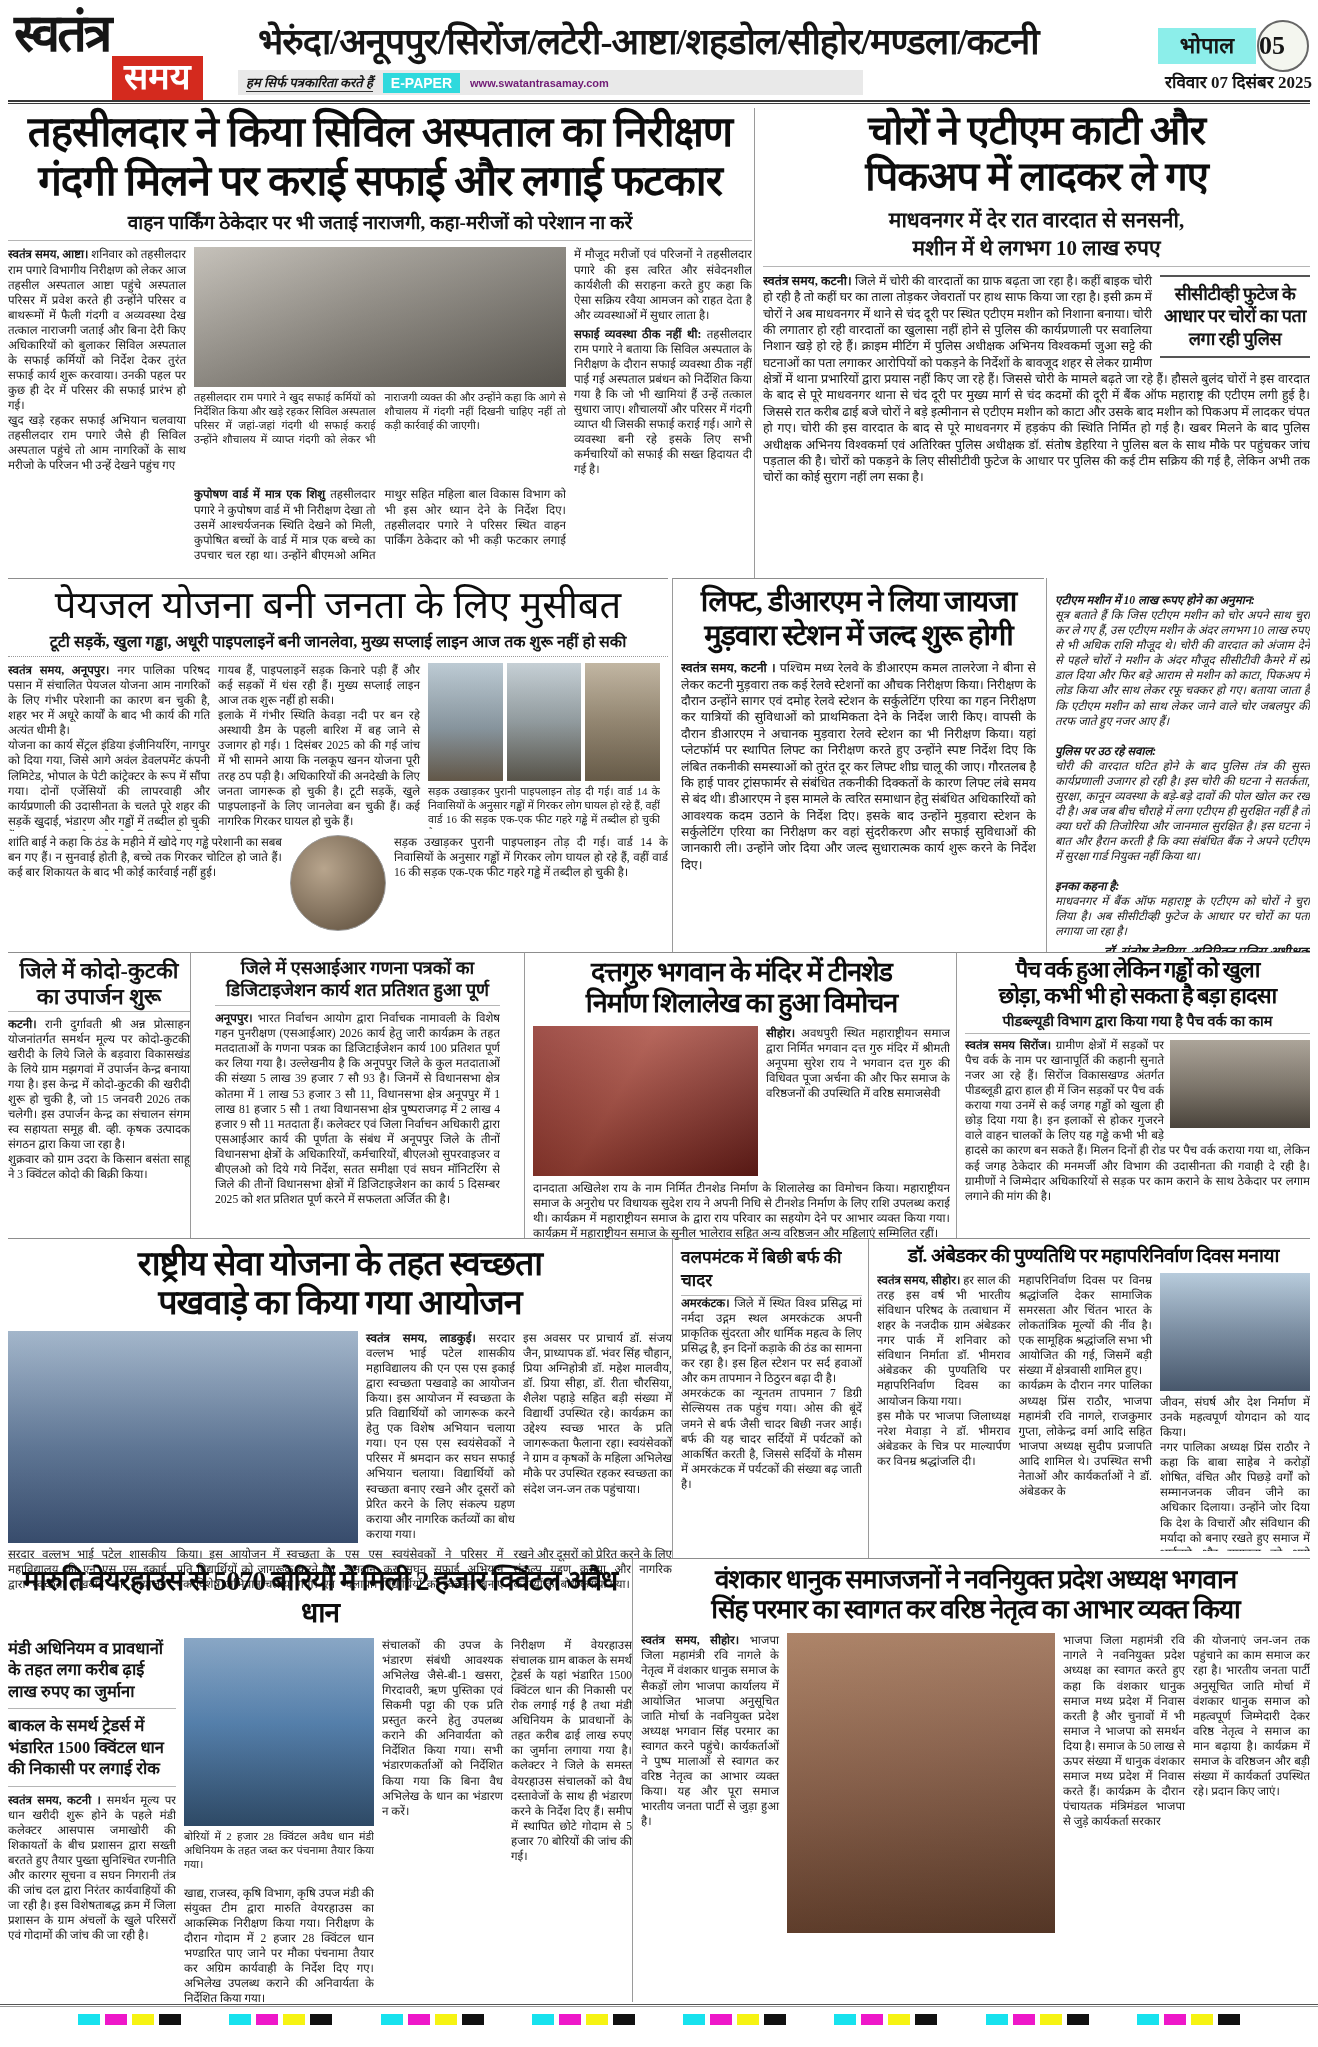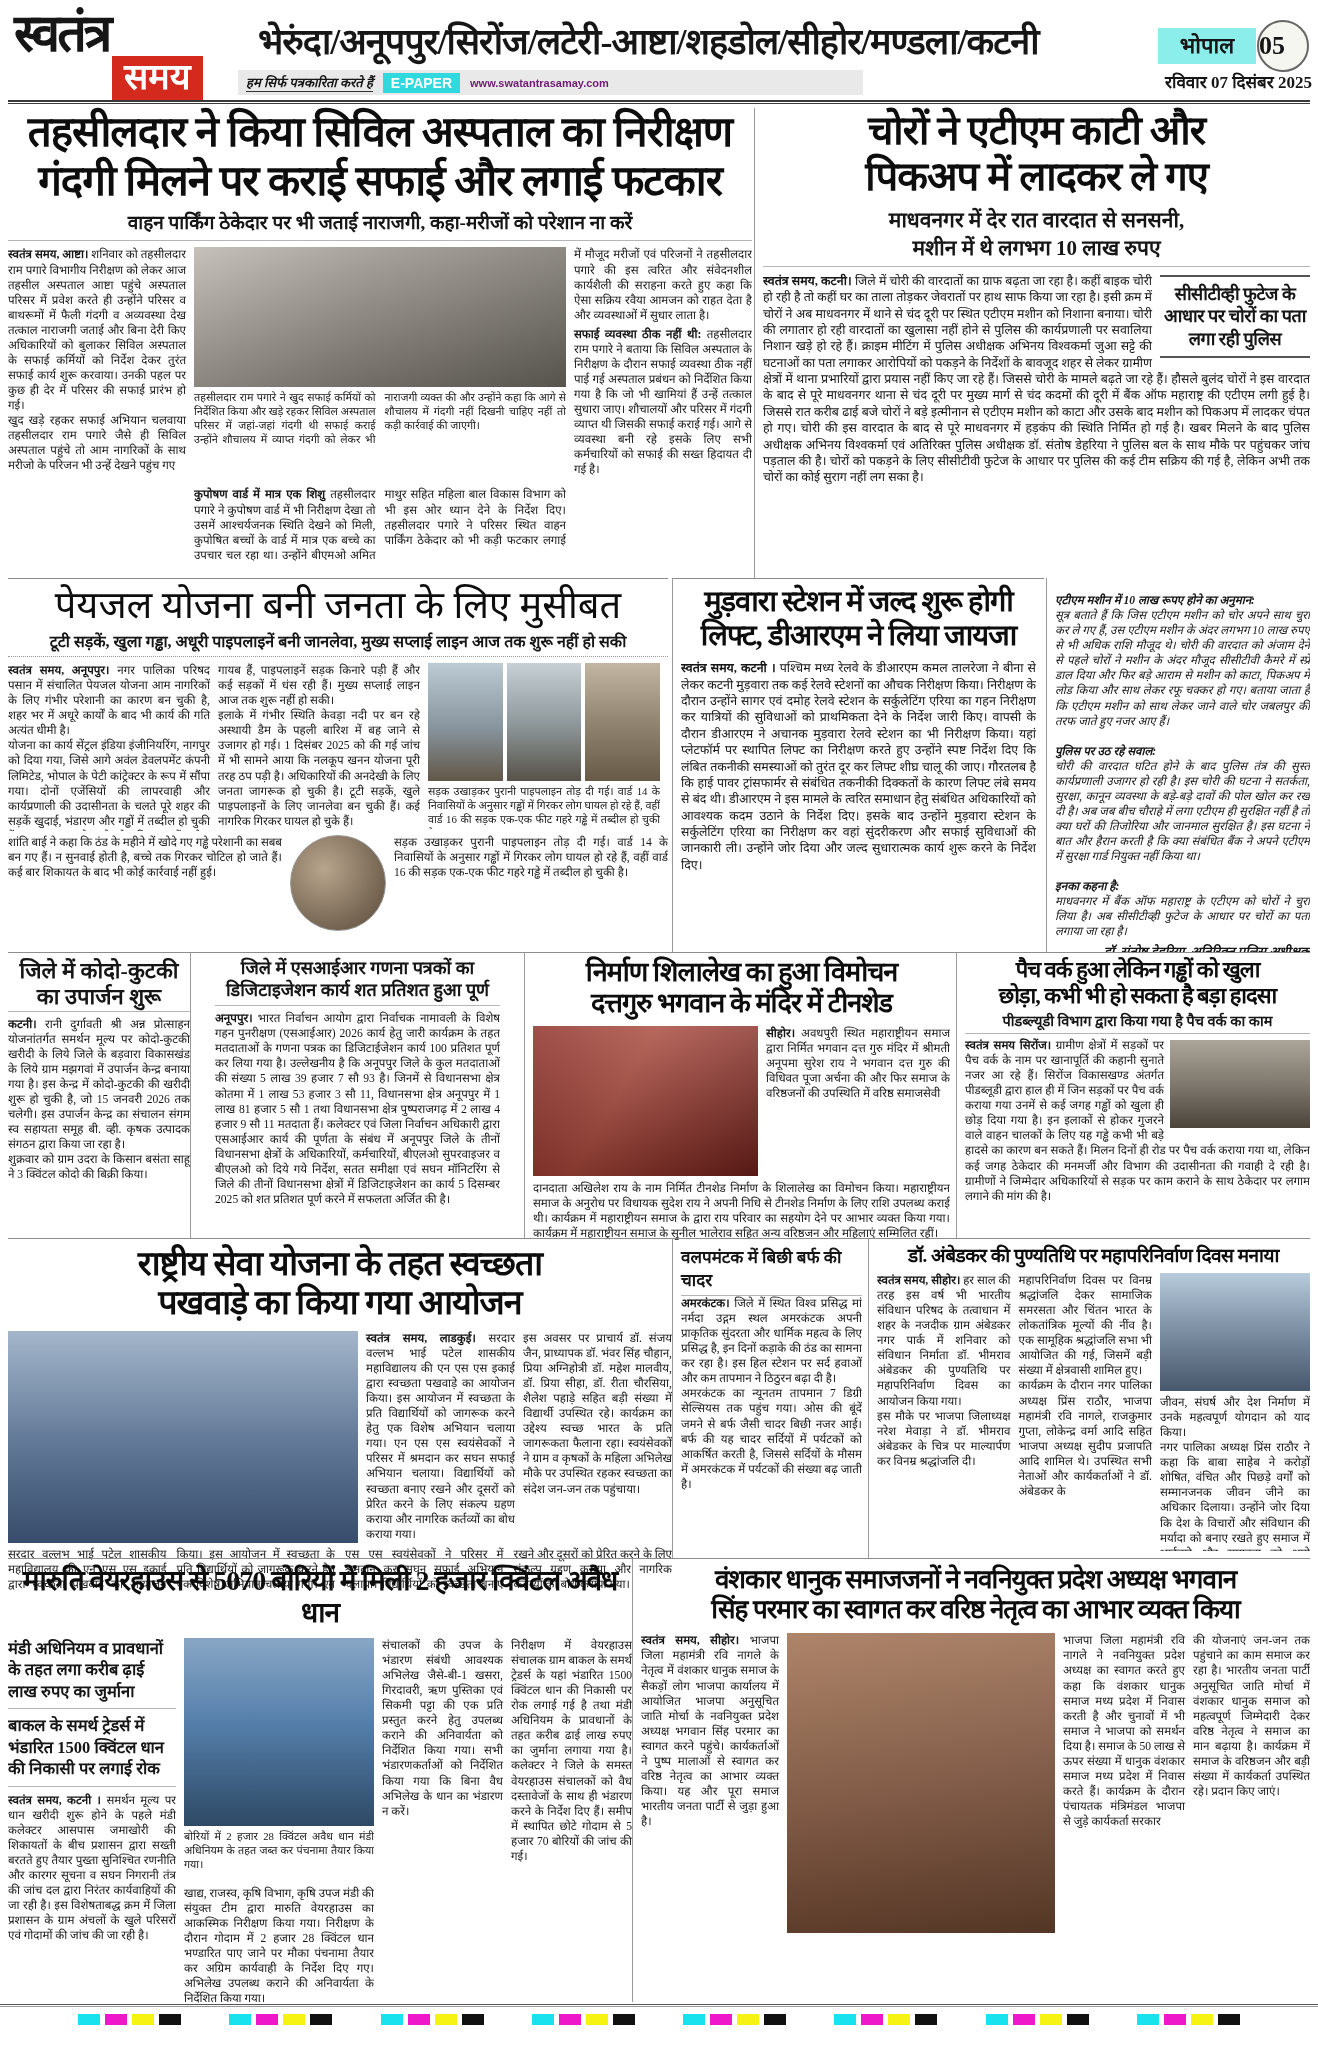"मुड़वारा स्टेशन में जल्द शुरू" div.hl { order: before "लिफ्ट, डीआरएम ने लिया जायजा" -> after "लिफ्ट, डीआरएम ने लिया जायजा" }
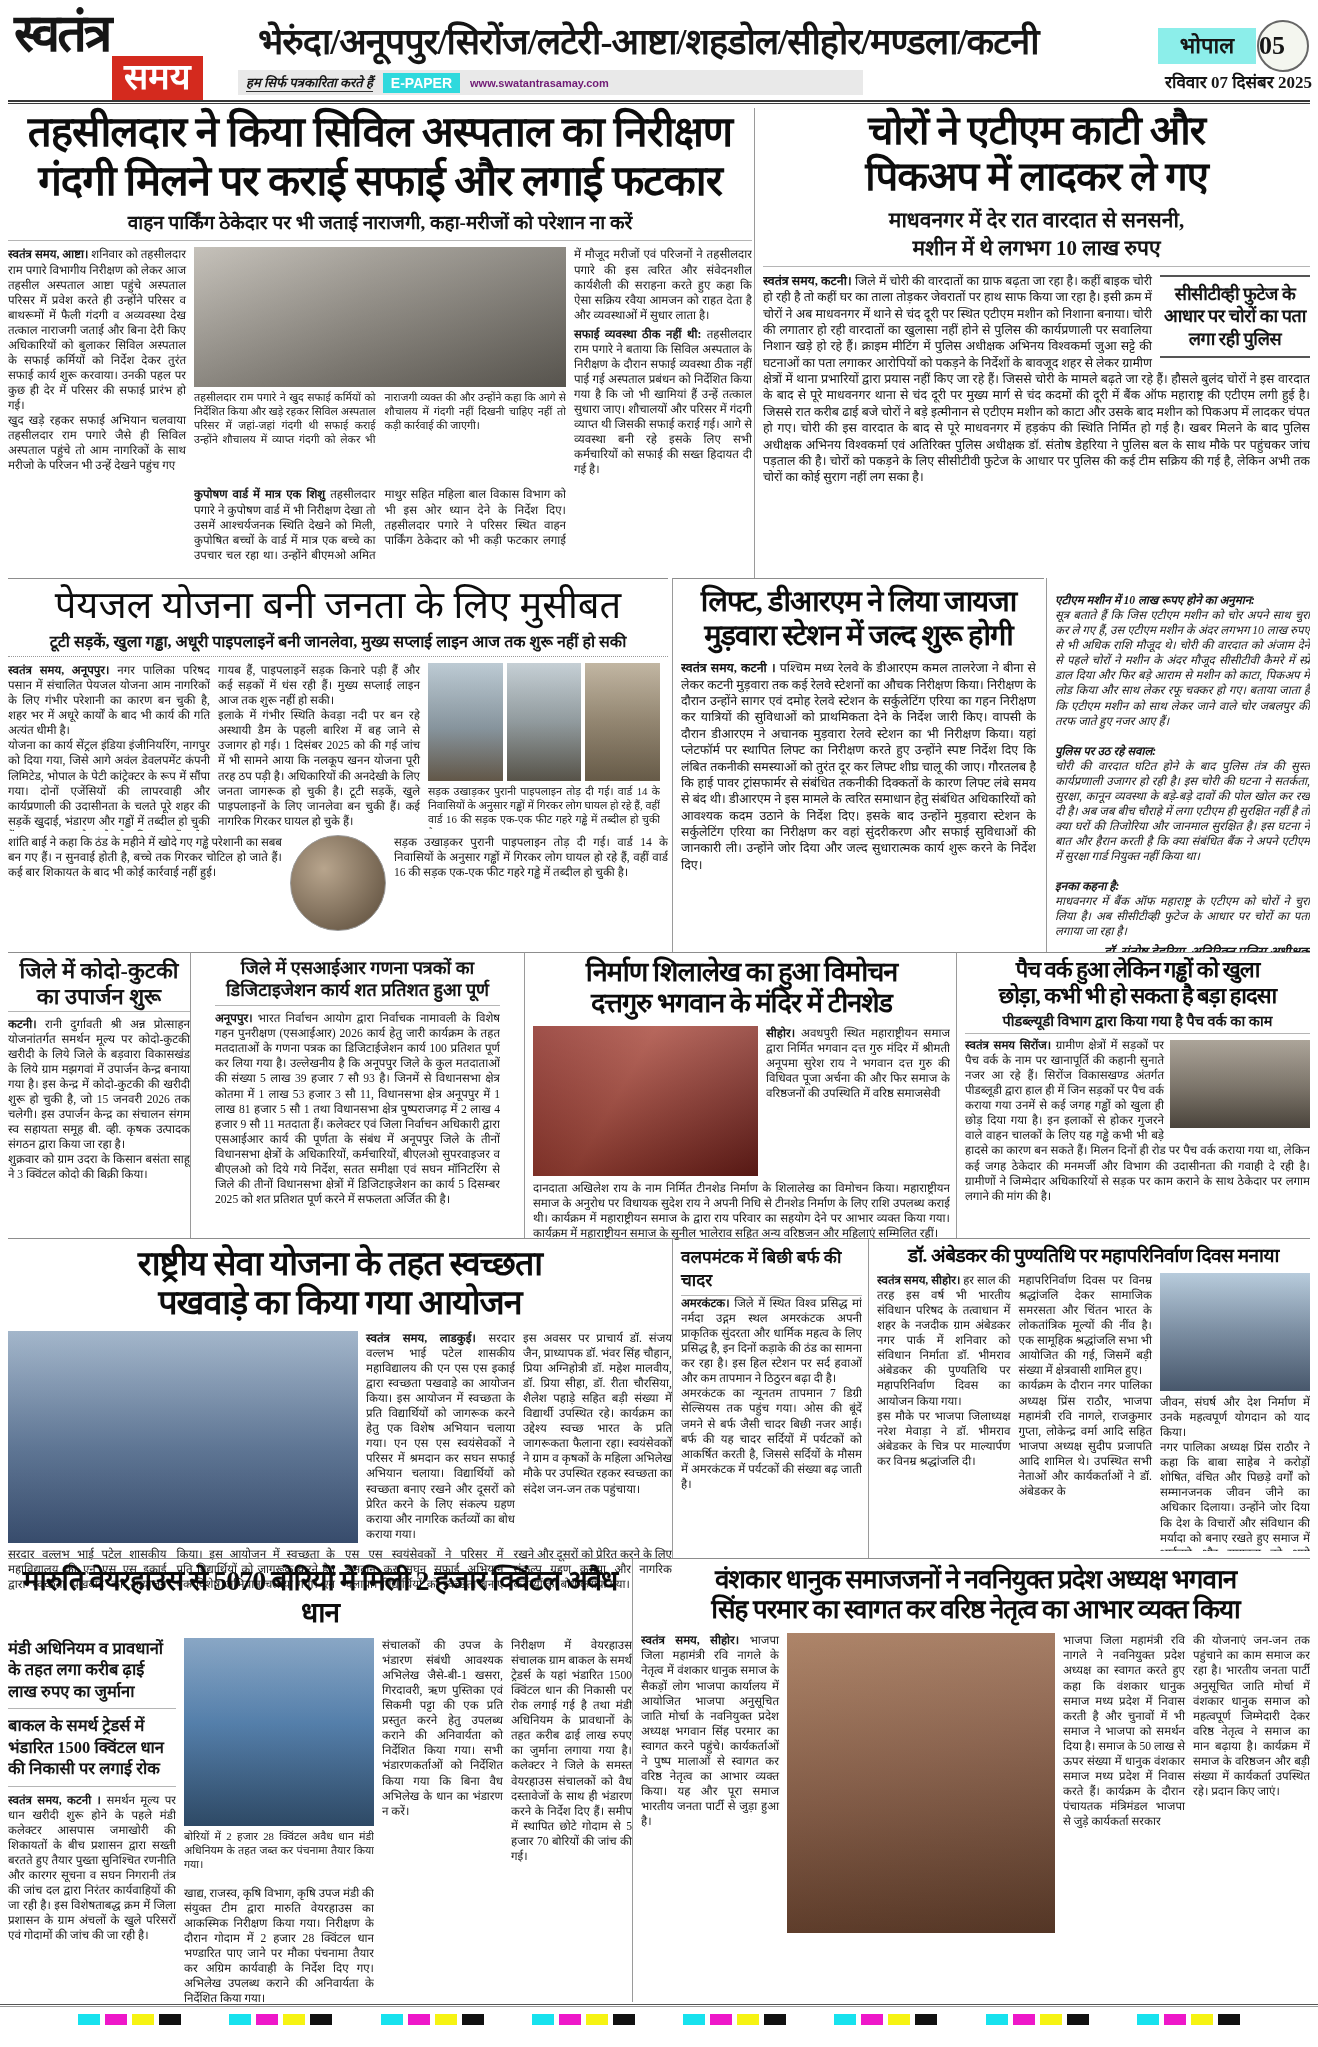"निर्माण शिलालेख का हुआ विमोचन" div.hl { order: before "दत्तगुरु भगवान के मंदिर में" -> after "दत्तगुरु भगवान के मंदिर में" }
